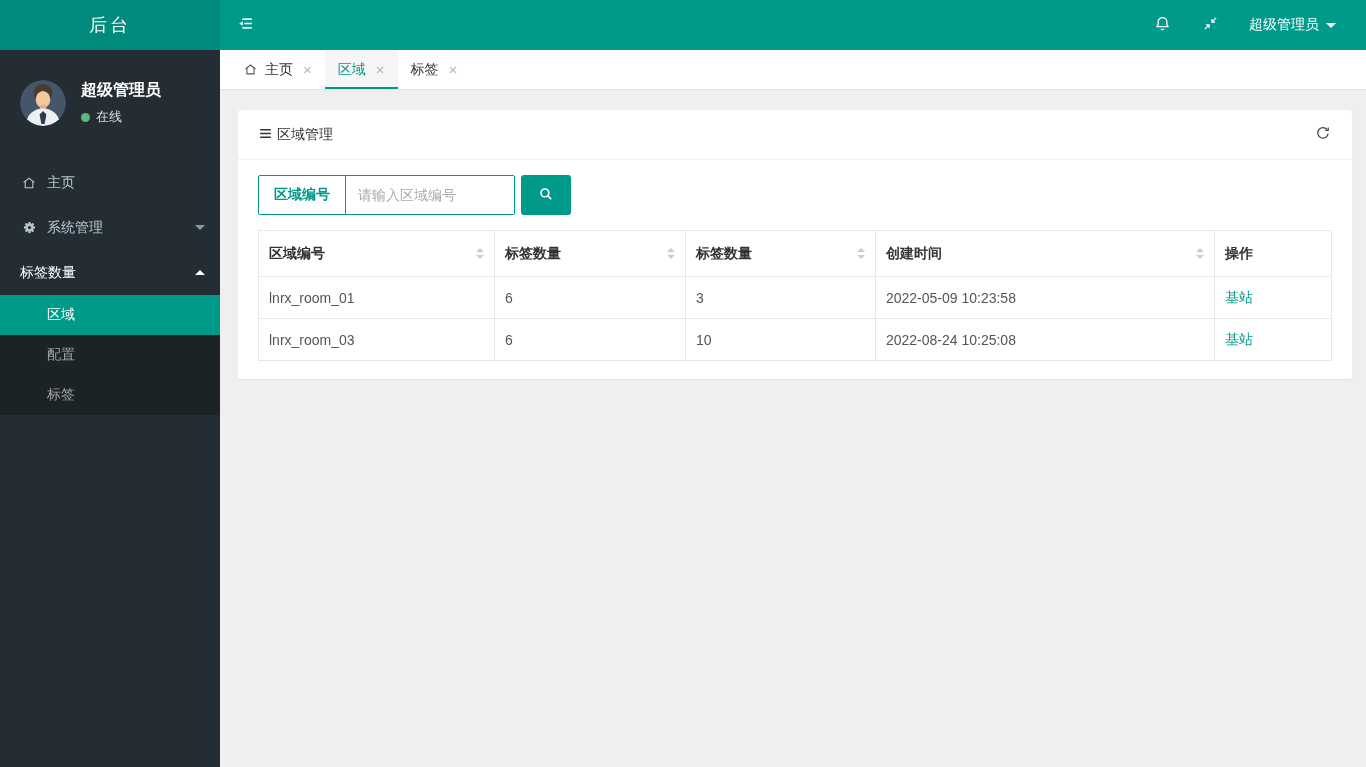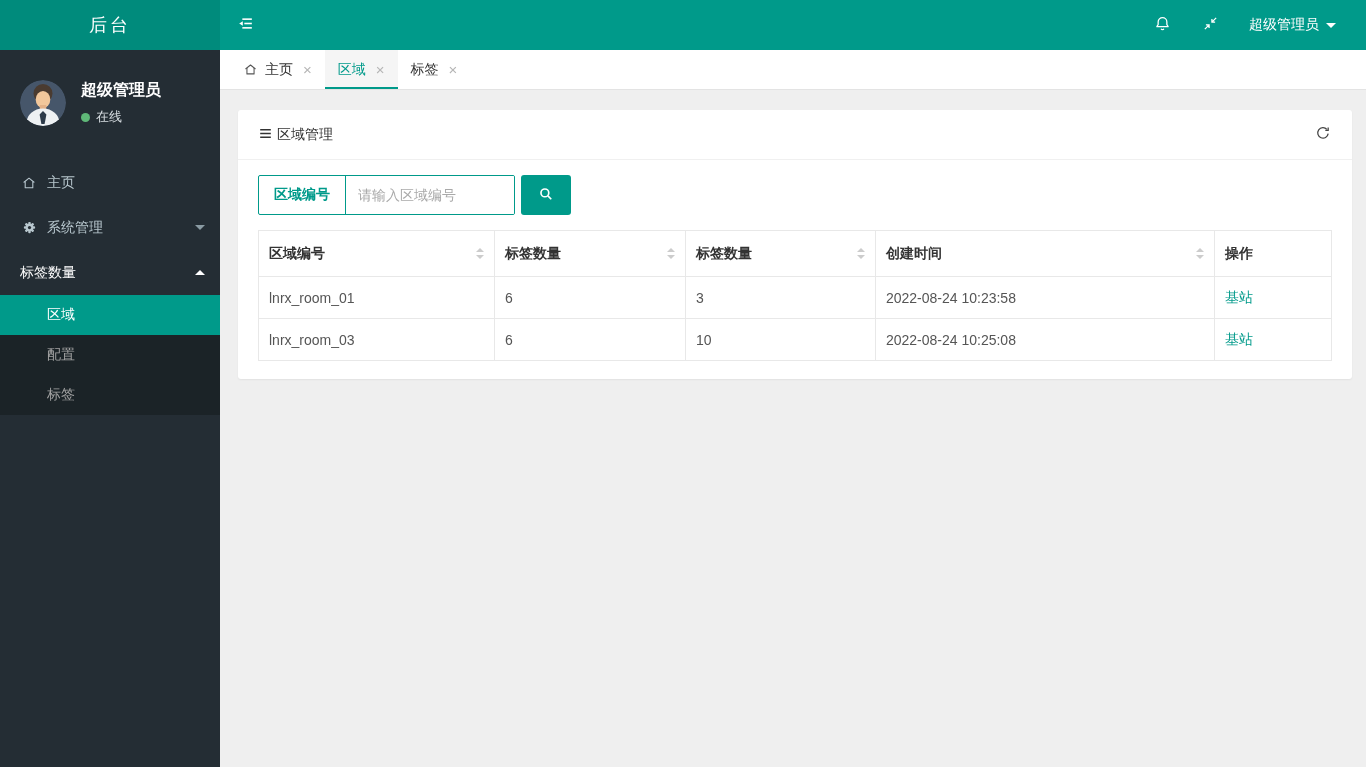"2022-08-24 10:23:58" td { text: 2022-08-24 -> 2022-05-09 }
